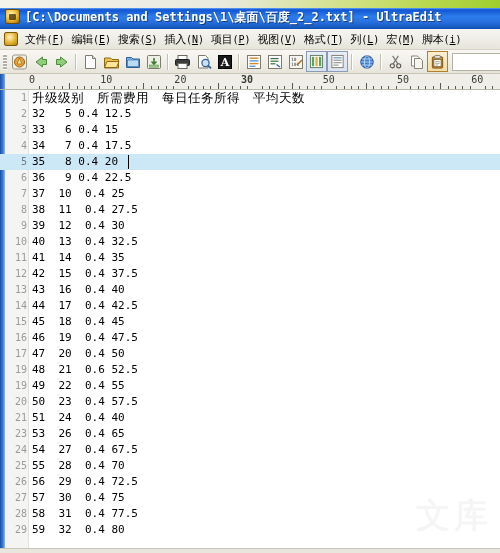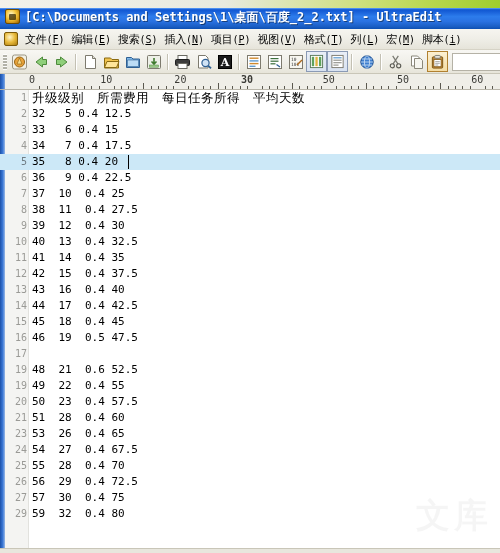"46 19 0.5 47.5" span.ltext { text: 0.5 -> 0.4 }
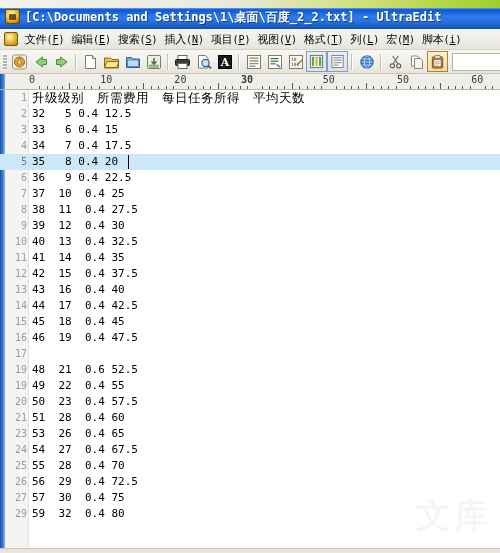"47 20 0.4 50" span.ltext { html: none -> <span>47 20 0.4 50</span> }
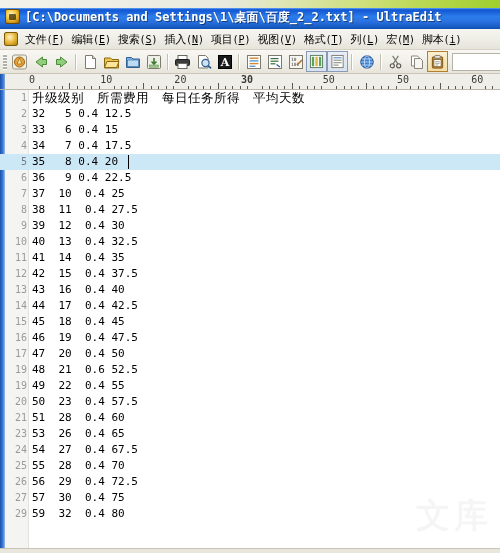"51 28 0.4 60" span.ltext { text: 28  0.4 60 -> 24  0.4 40 }
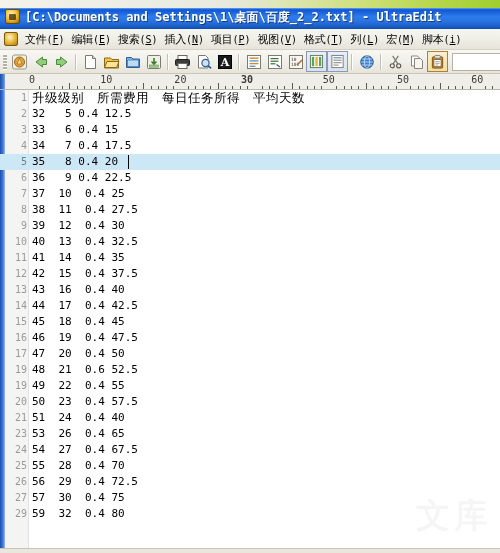"28" div.line { html: none -> <div><span>28</span><span>58 31 0.4 77.5</span></div> }
